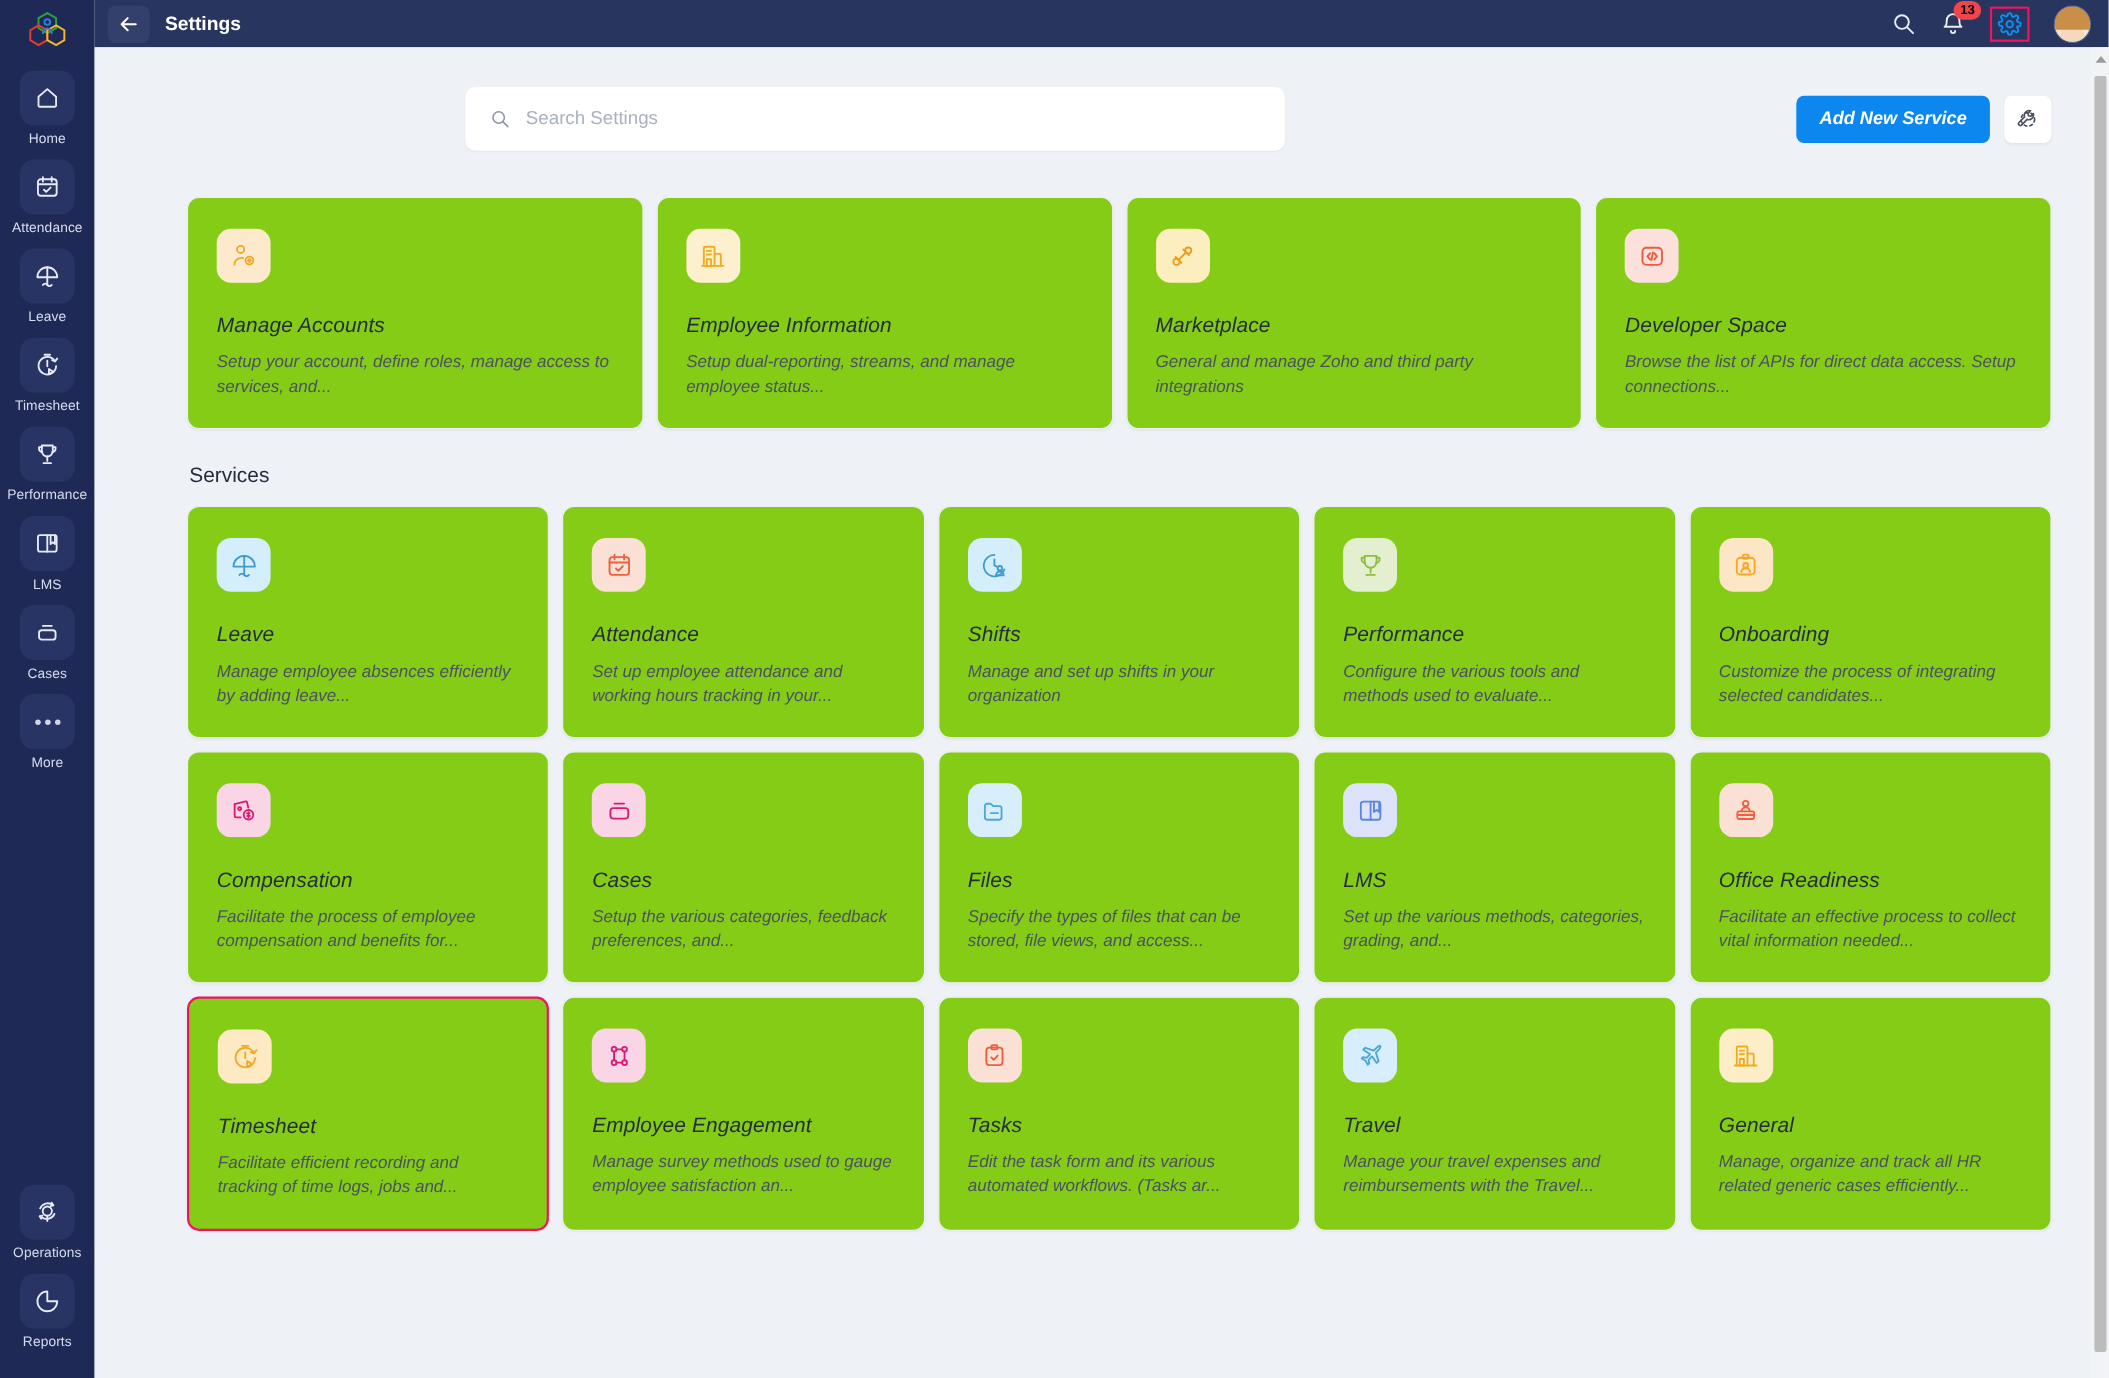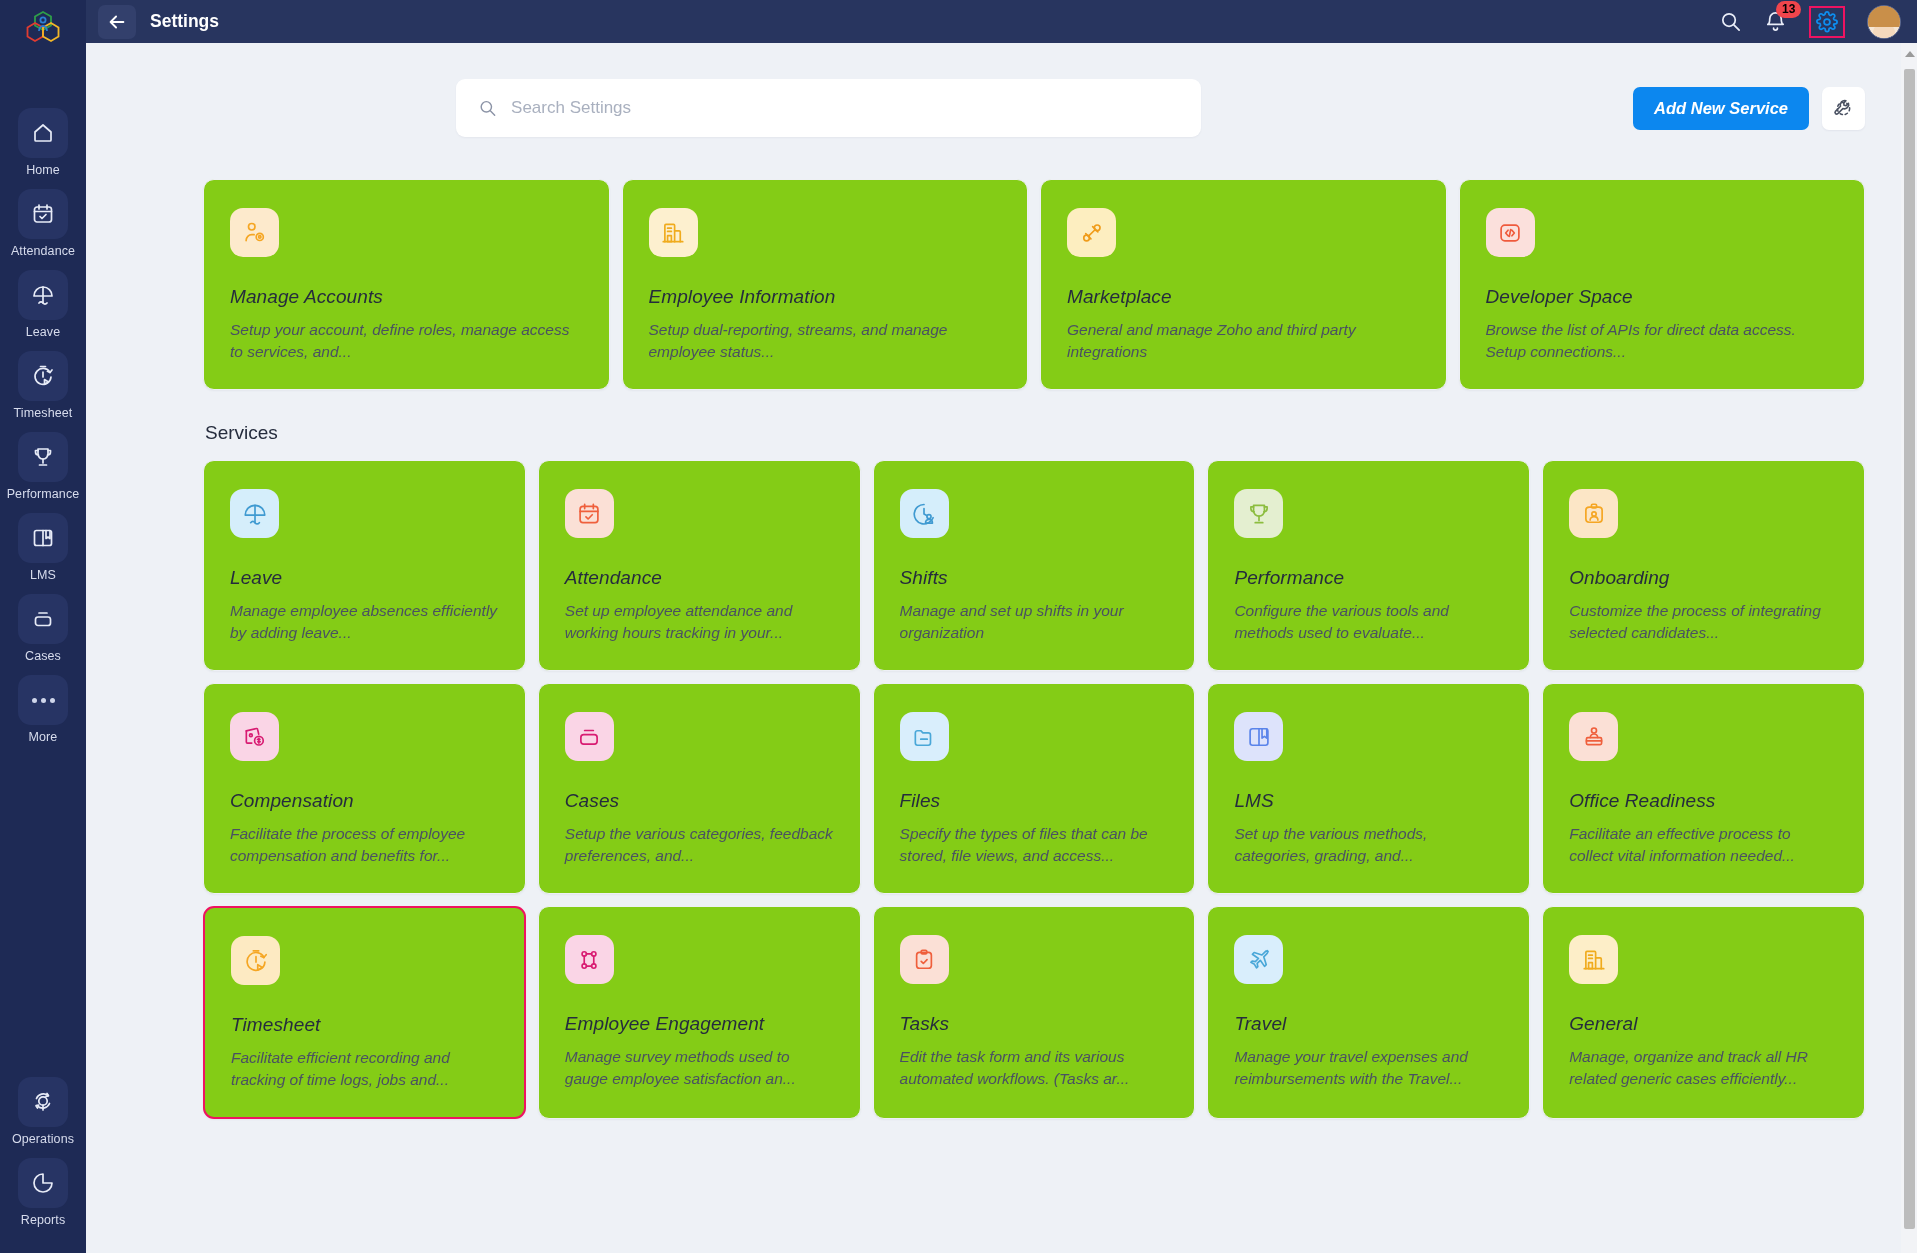"Search Settings" .content-inner { padding: 0 52px 0 117px -> 0 52px 0 84px }
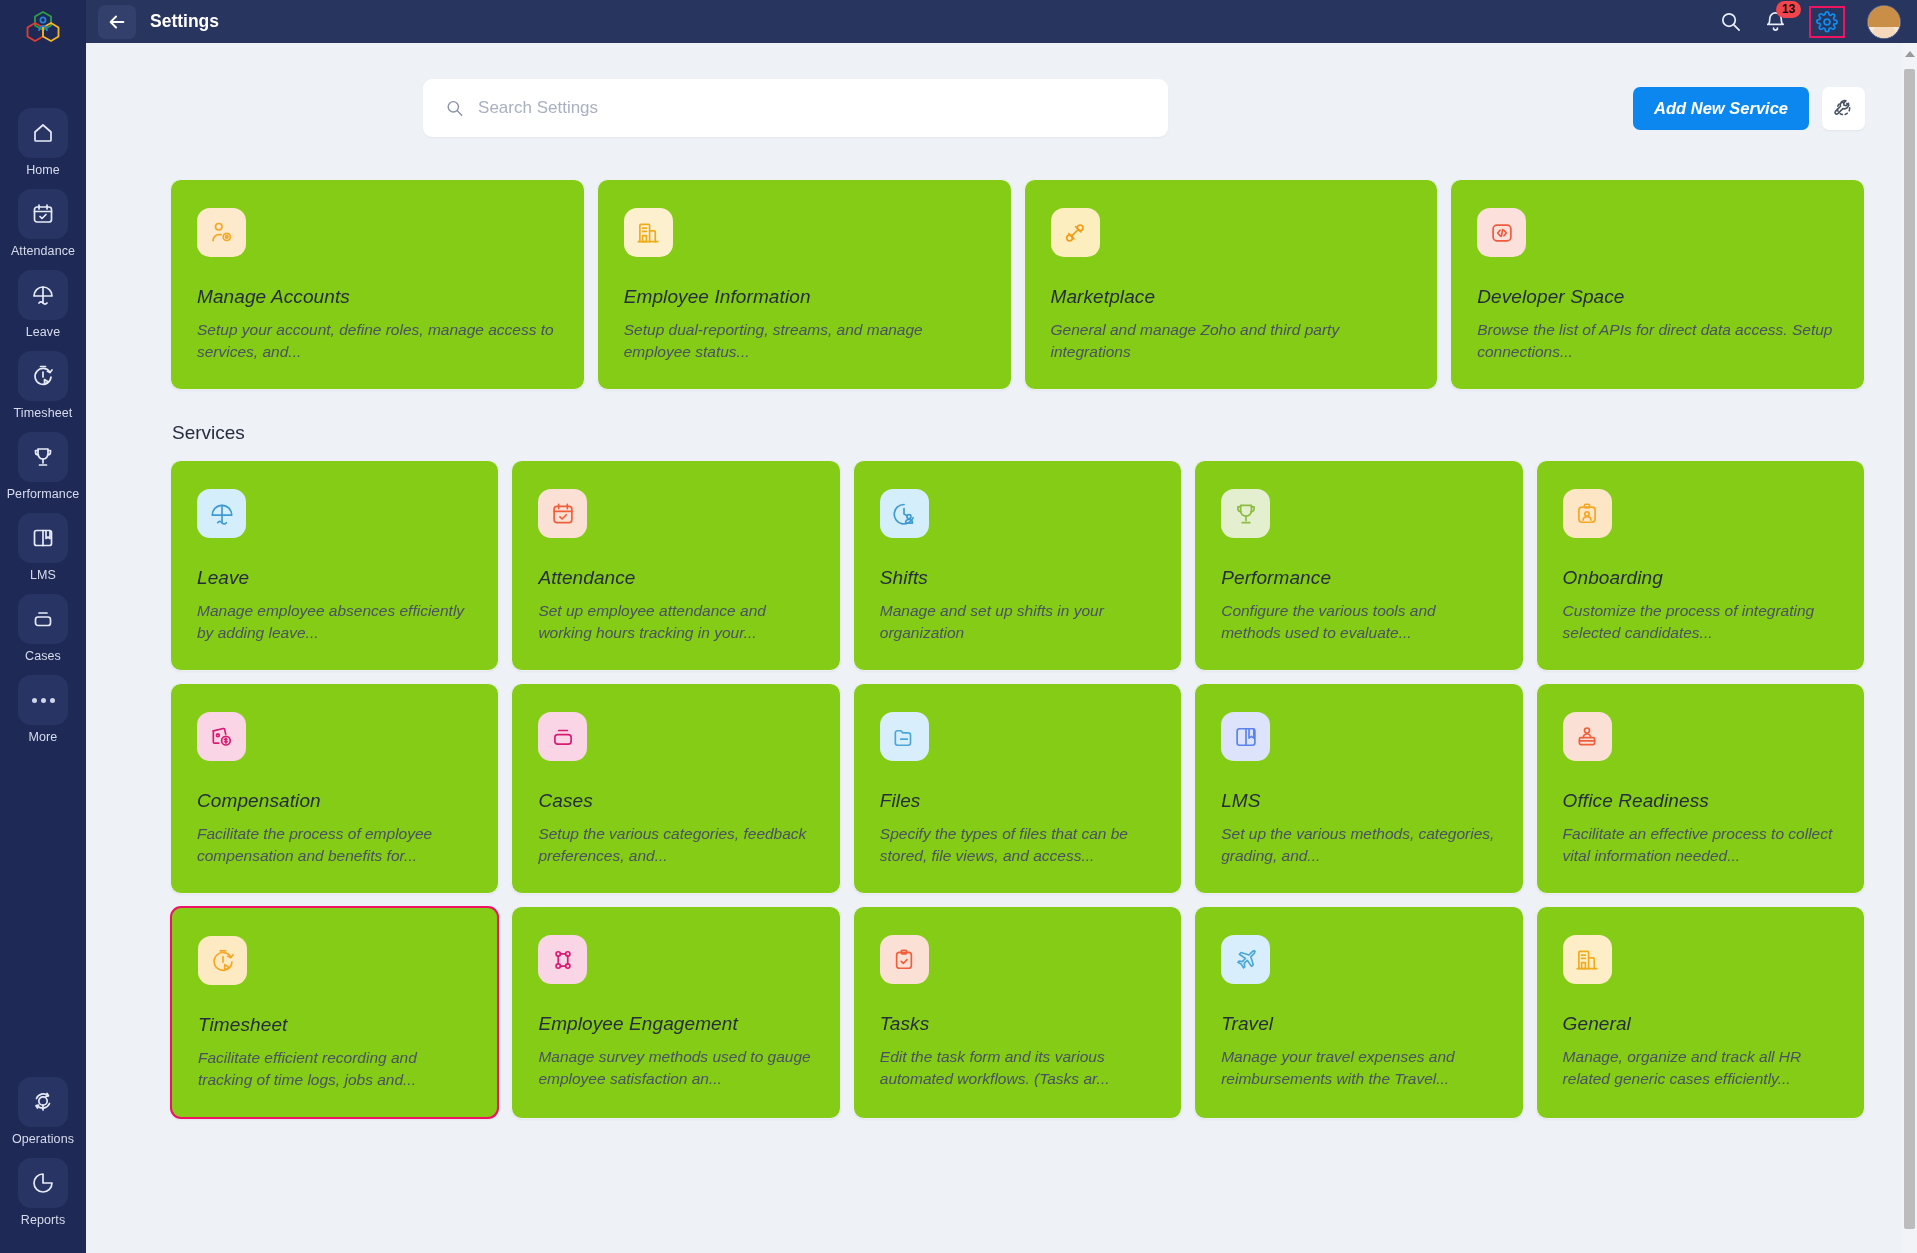"Home" .sidebar { gap: 44px -> none }
